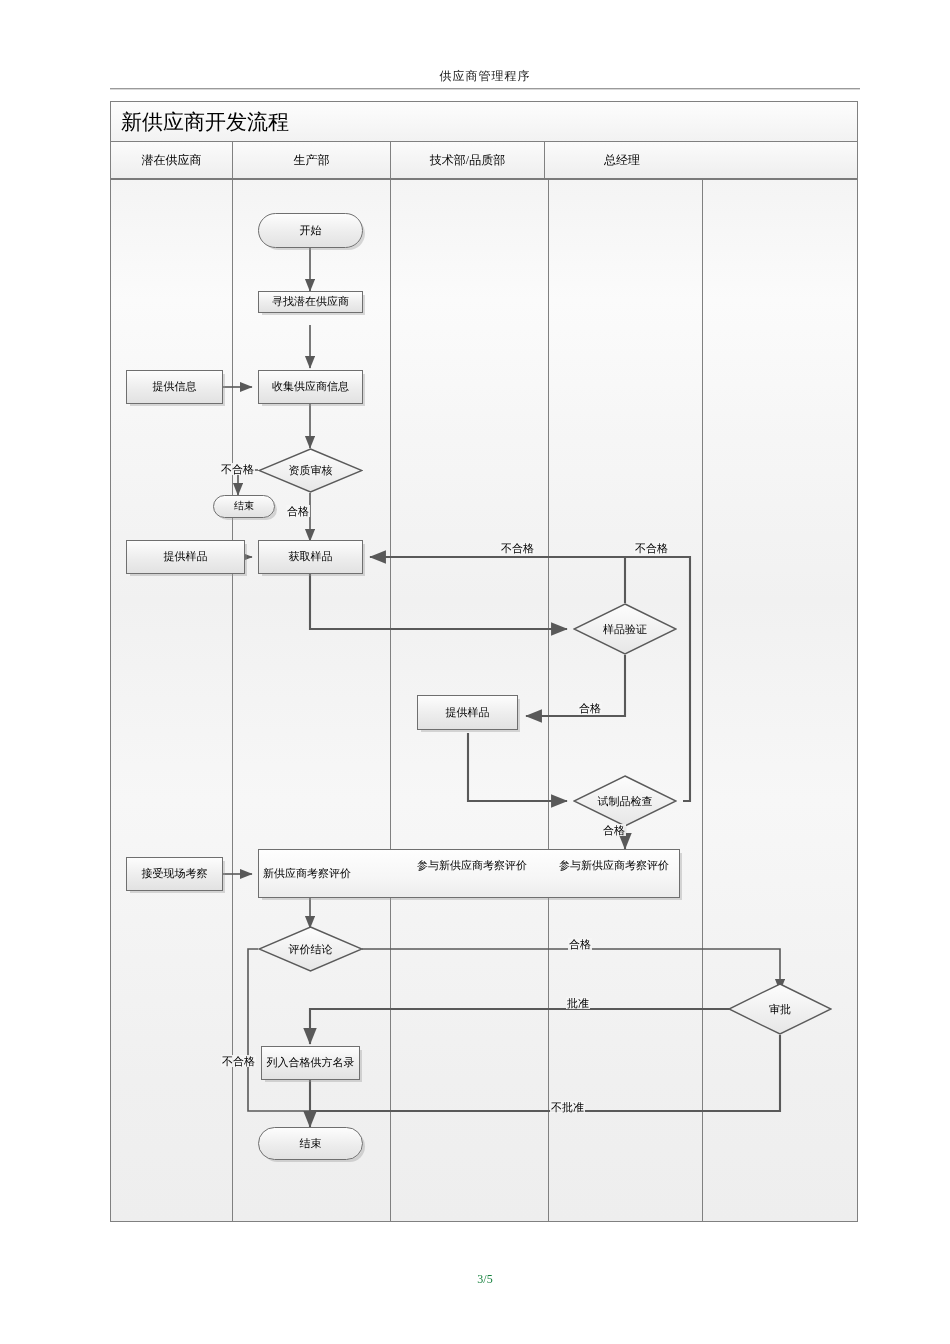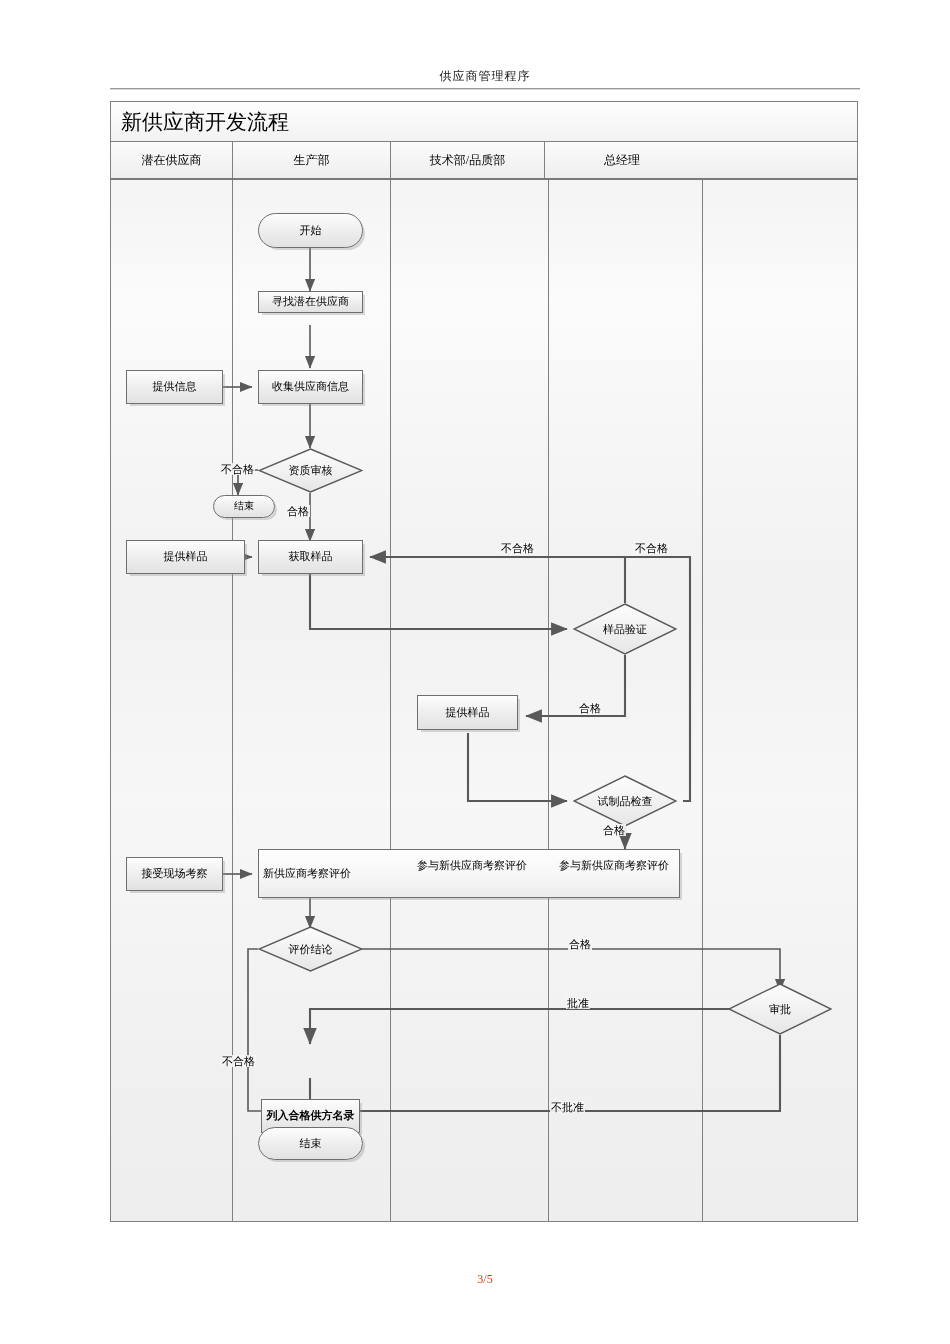"列入合格供方名录" div.node { font-weight: bold -> none; top: 998px -> 945px }
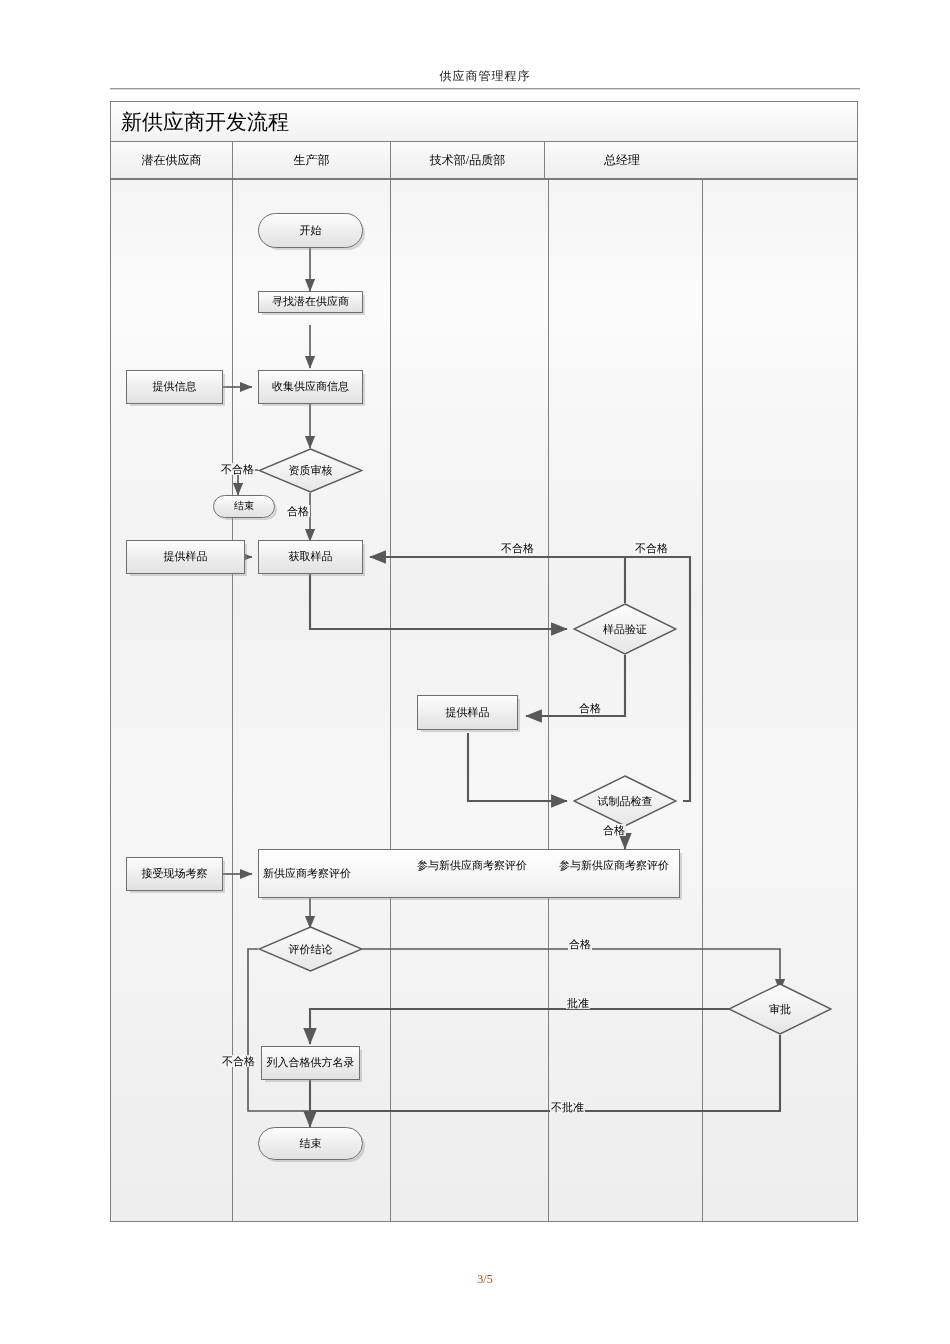"3/5" #doc-footer { color: #c2410c -> #15803d }
